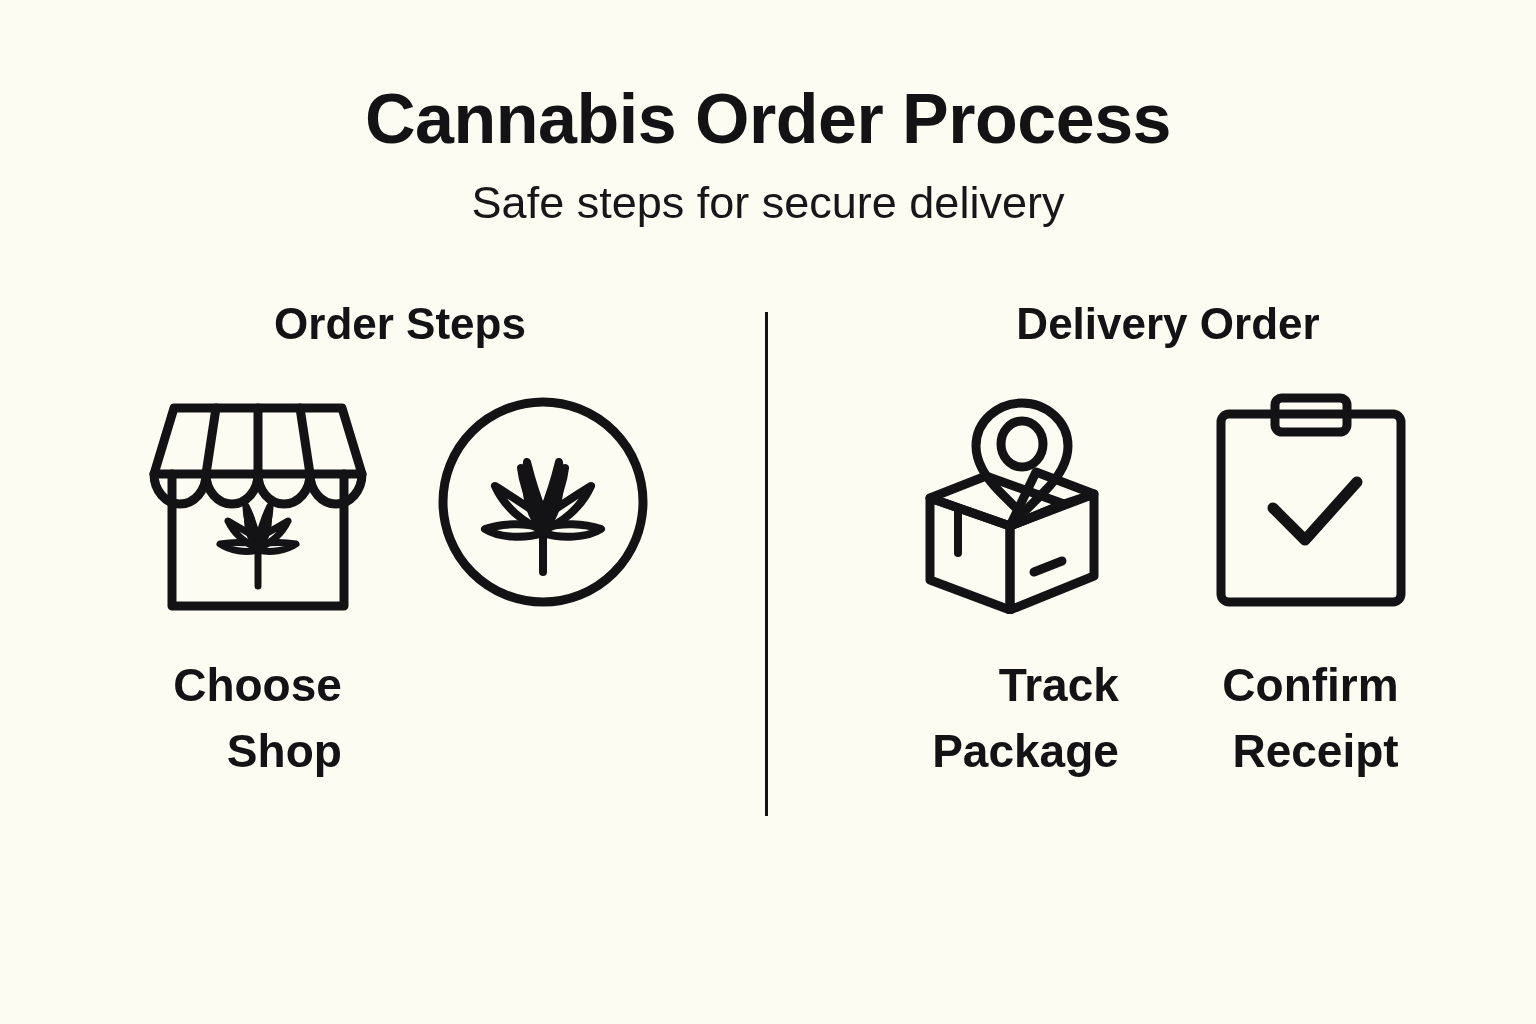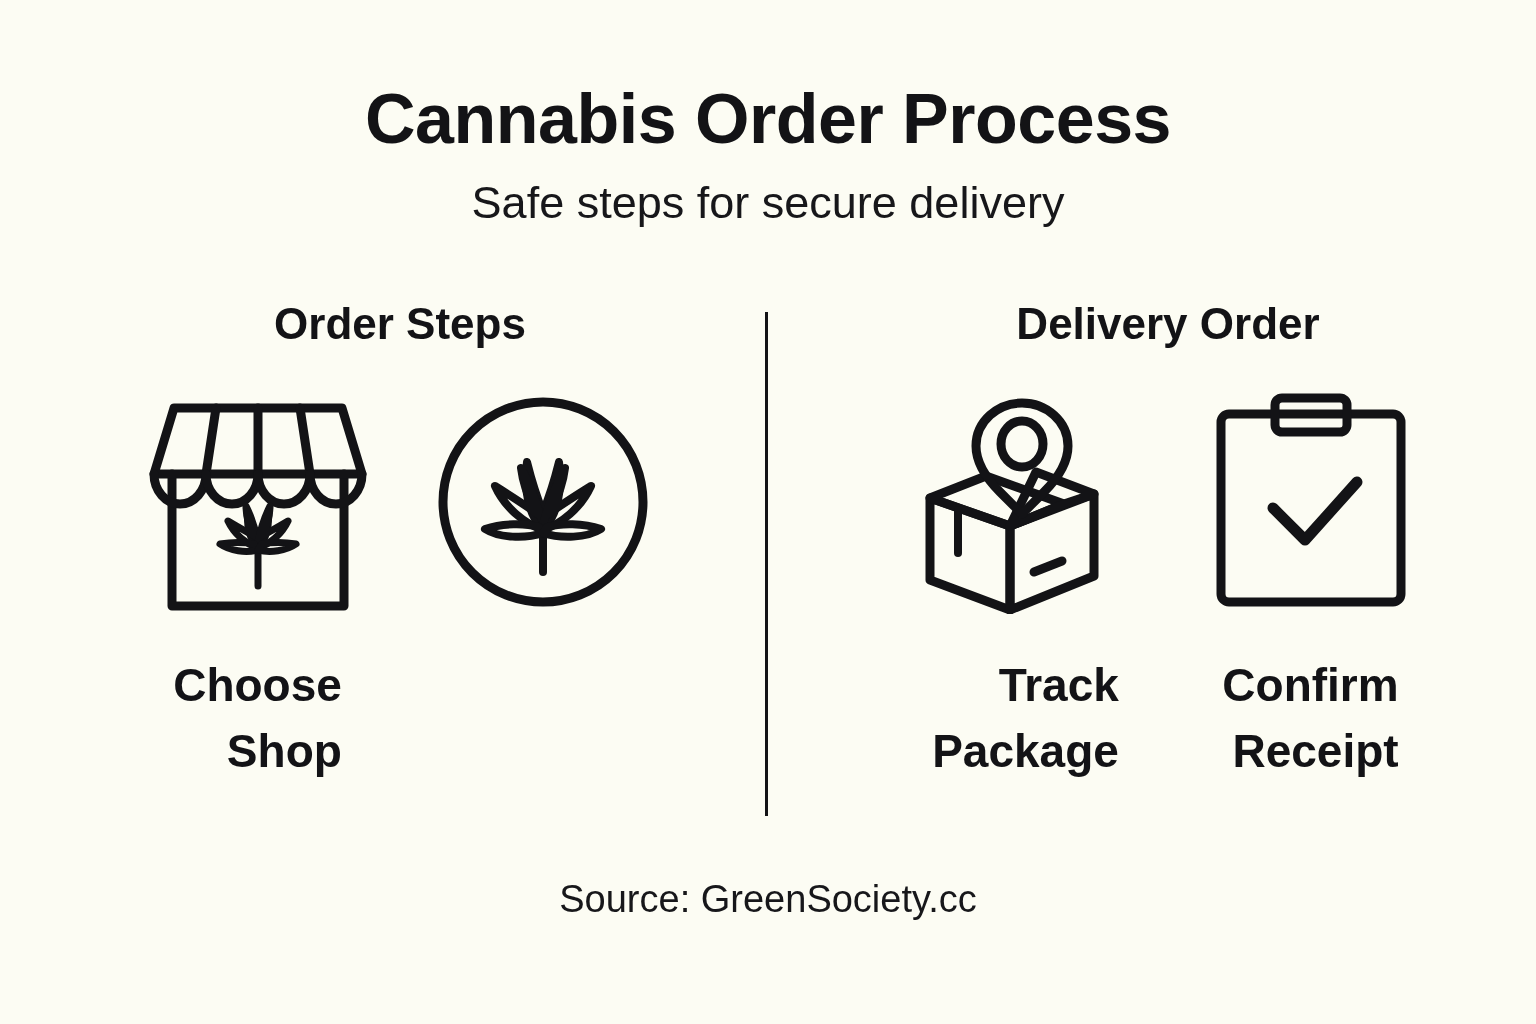"Source: GreenSociety.cc" div.footer { html: <div> <div>Source: GreenSociety.cc</div> </div> -> none }
